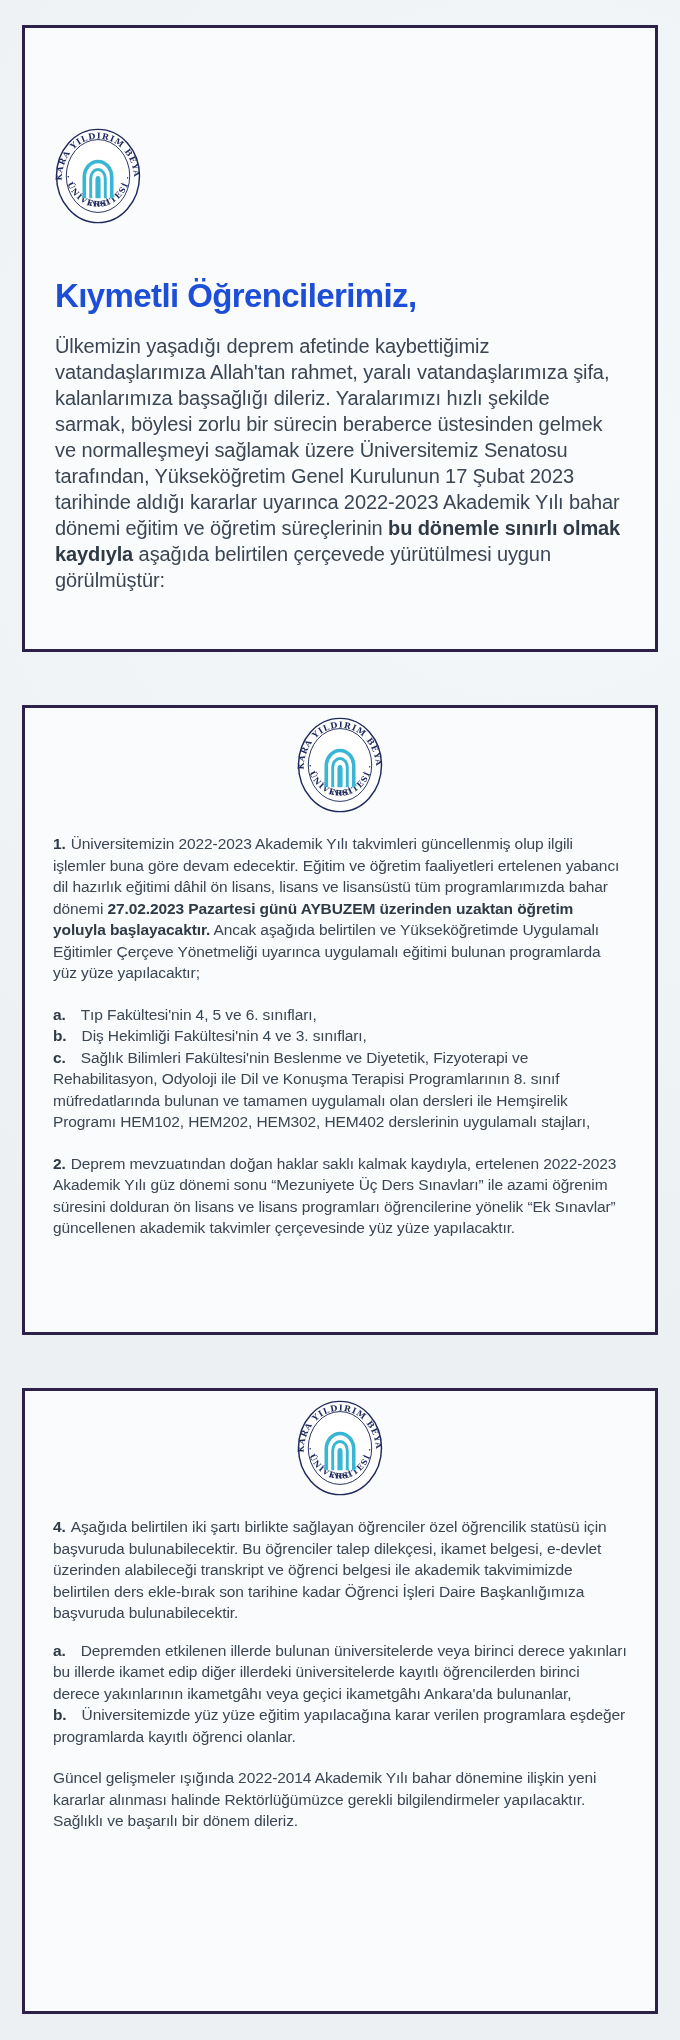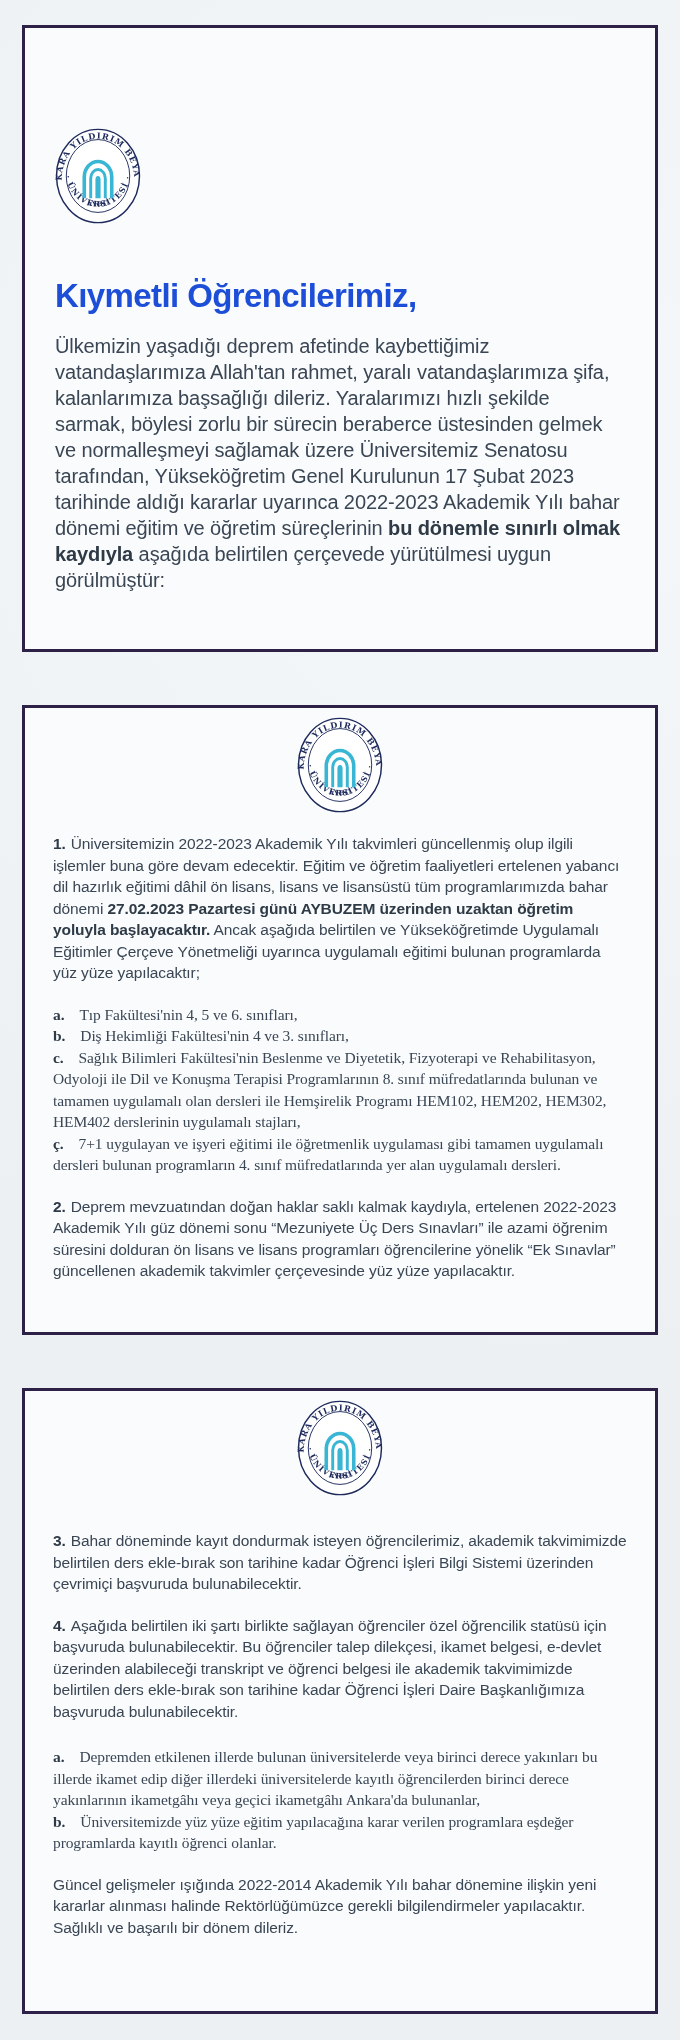"a. Tıp Fakültesi'nin 4, 5" .list p { font-family: Liberation Serif, serif -> none }
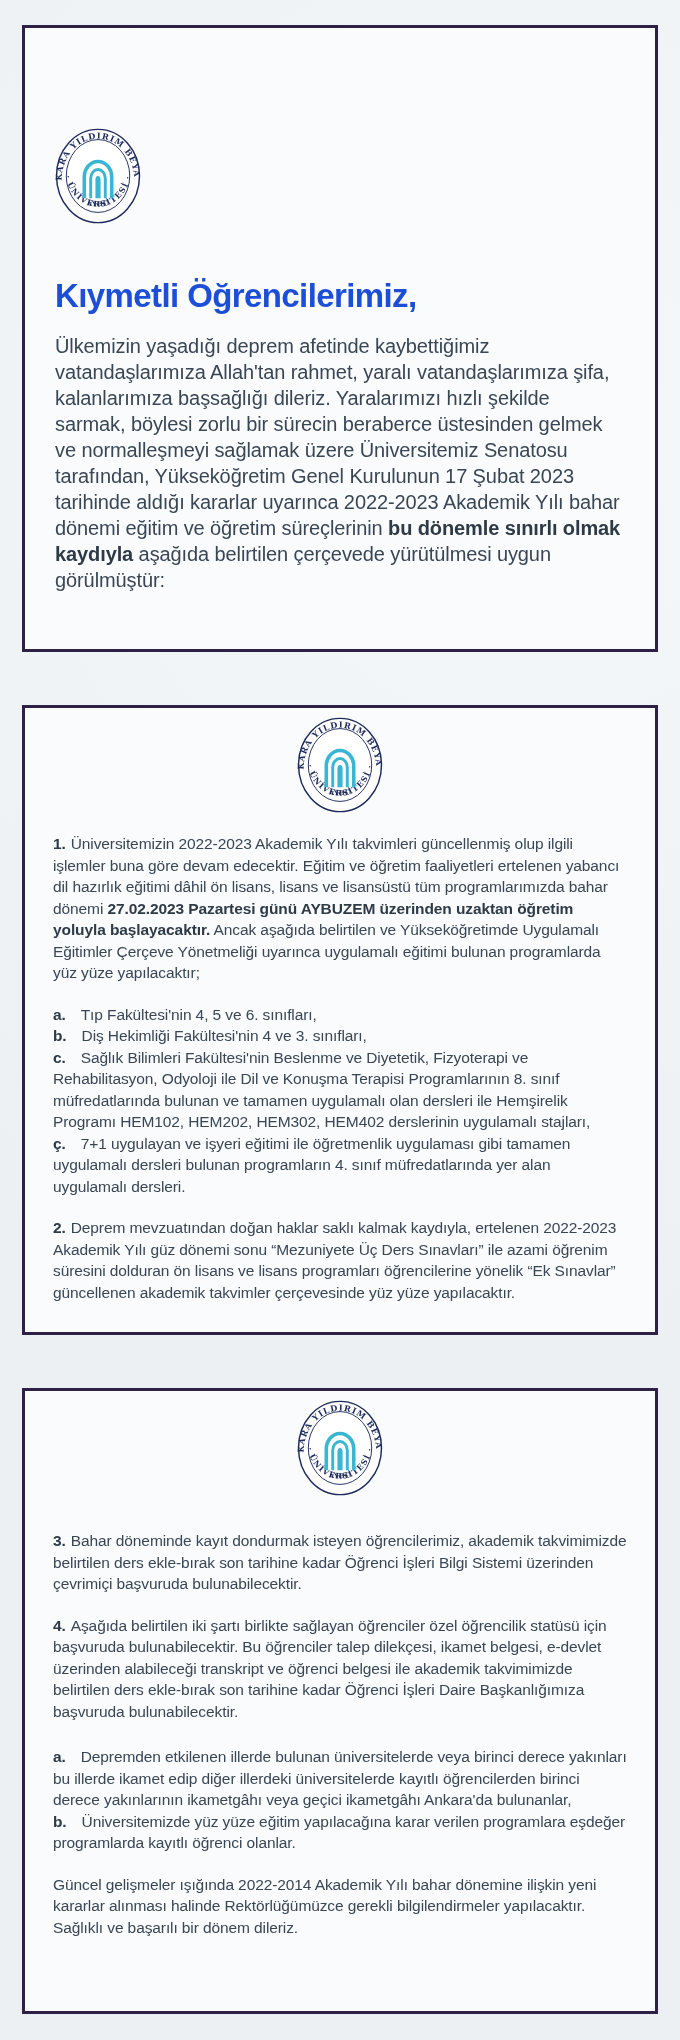"ç. 7+1 uygulayan ve işyeri" p { html: <p><b>ç.</b><span>7+1 uygulayan ve işyeri eğitimi ile öğretmenlik uygulaması gibi tamamen uygulamalı dersleri bulunan programların 4. sınıf müfredatlarında yer alan uygulamalı dersleri.</span></p> -> none }
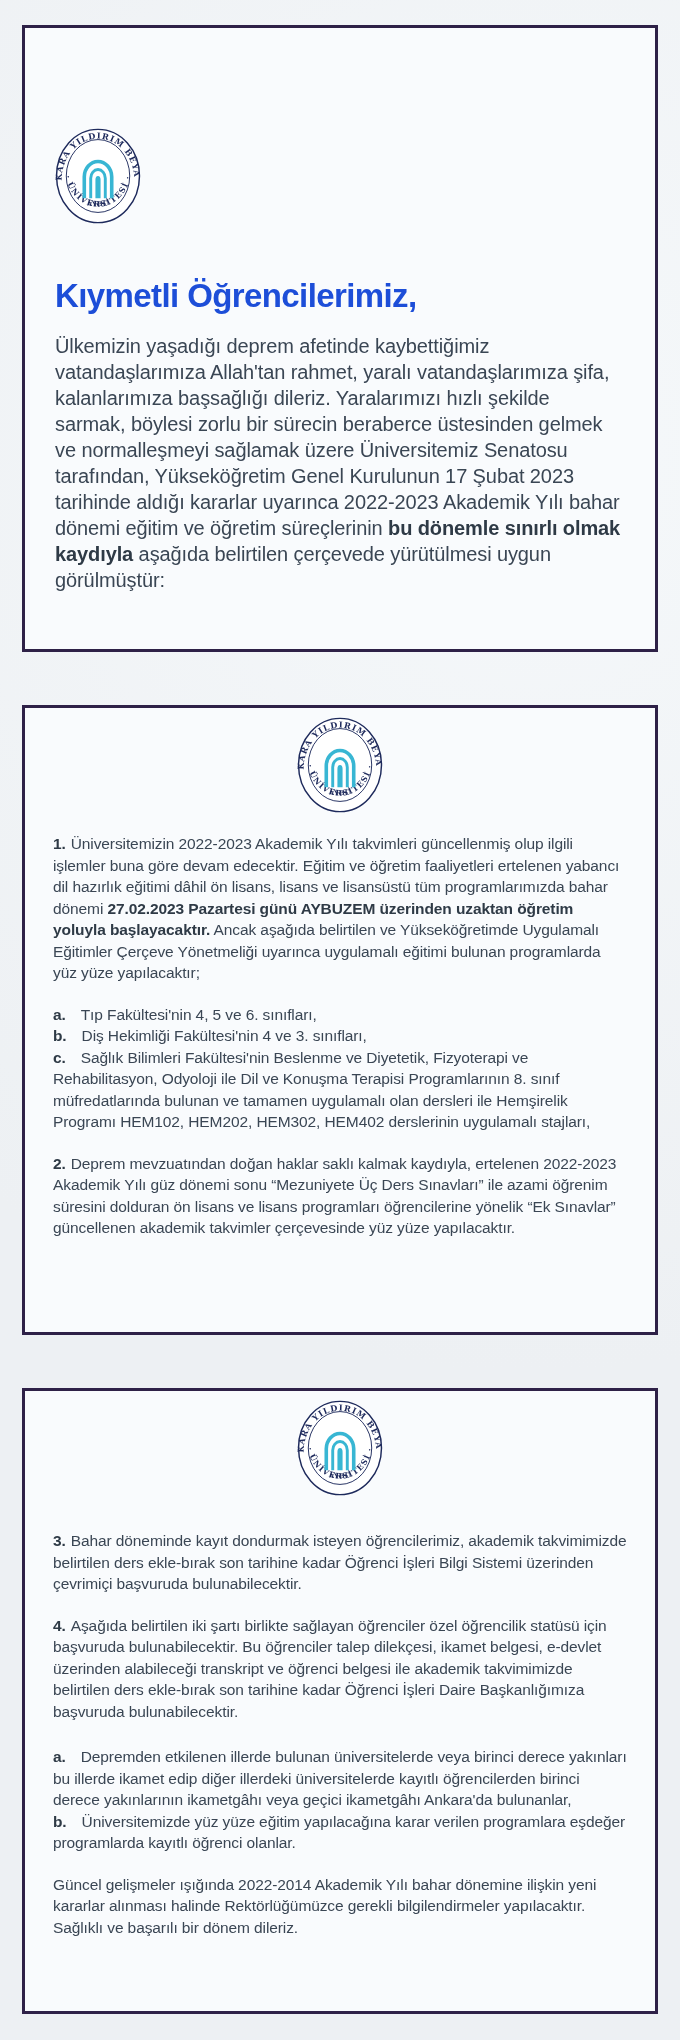"3. Bahar döneminde kayıt dondurmak" p.body2 { html: <p><b>3.</b><span>Bahar döneminde kayıt dondurmak isteyen öğrencilerimiz, akademik takvimimizde belirtilen ders ekle-bırak son tarihine kadar Öğrenci İşleri Bilgi Sistemi üzerinden çevrimiçi başvuruda bulunabilecektir.</span></p> -> none }
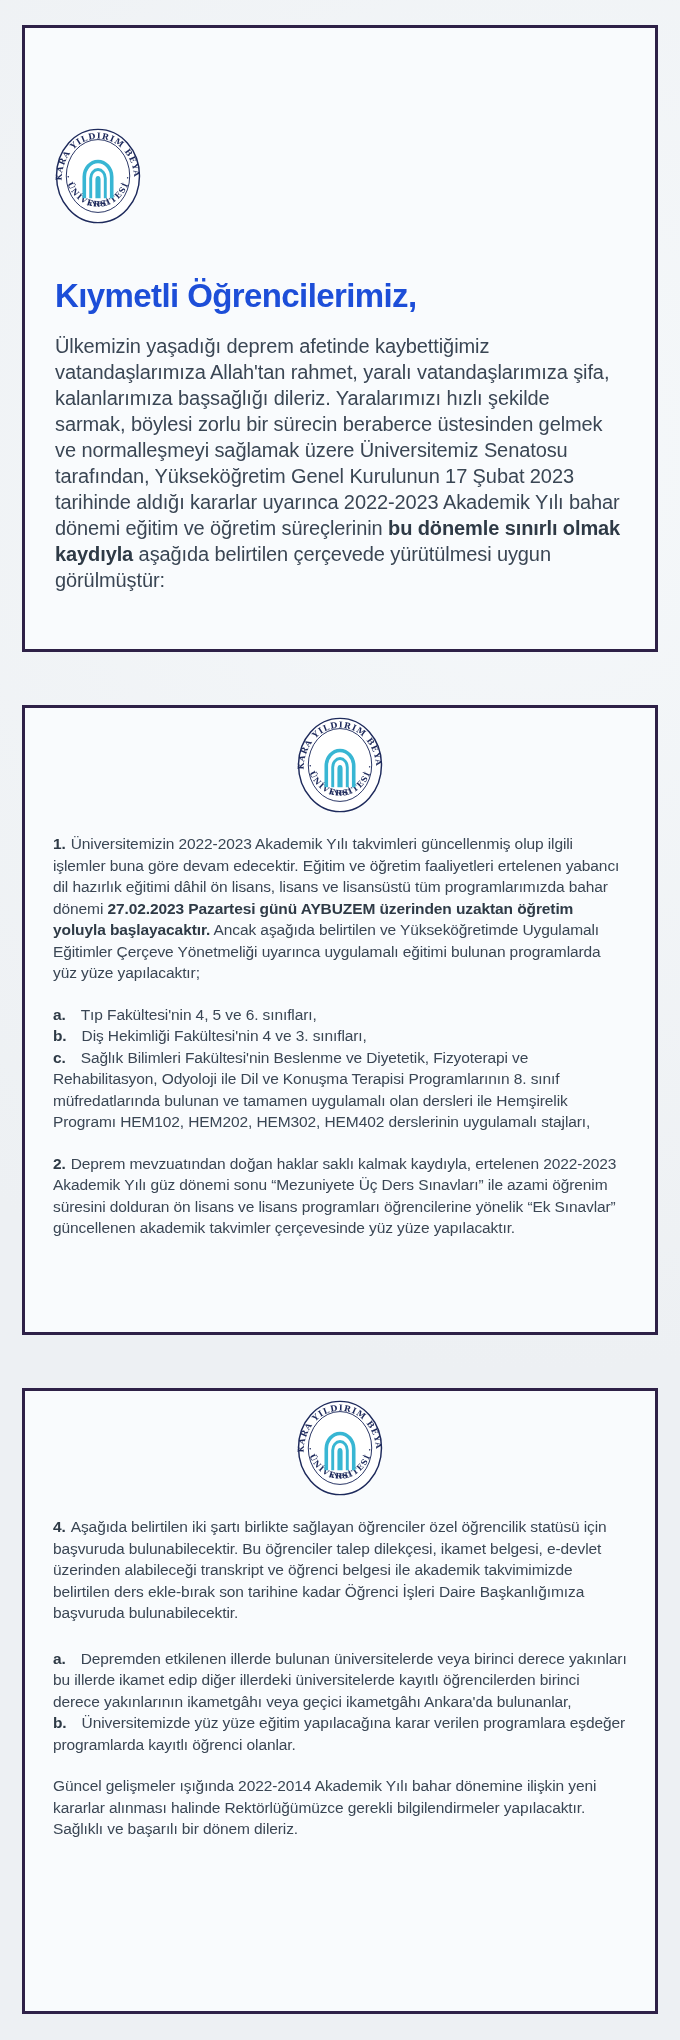"a. Depremden etkilenen illerde bulunan" .tight { margin-top: 24px -> 16px }
